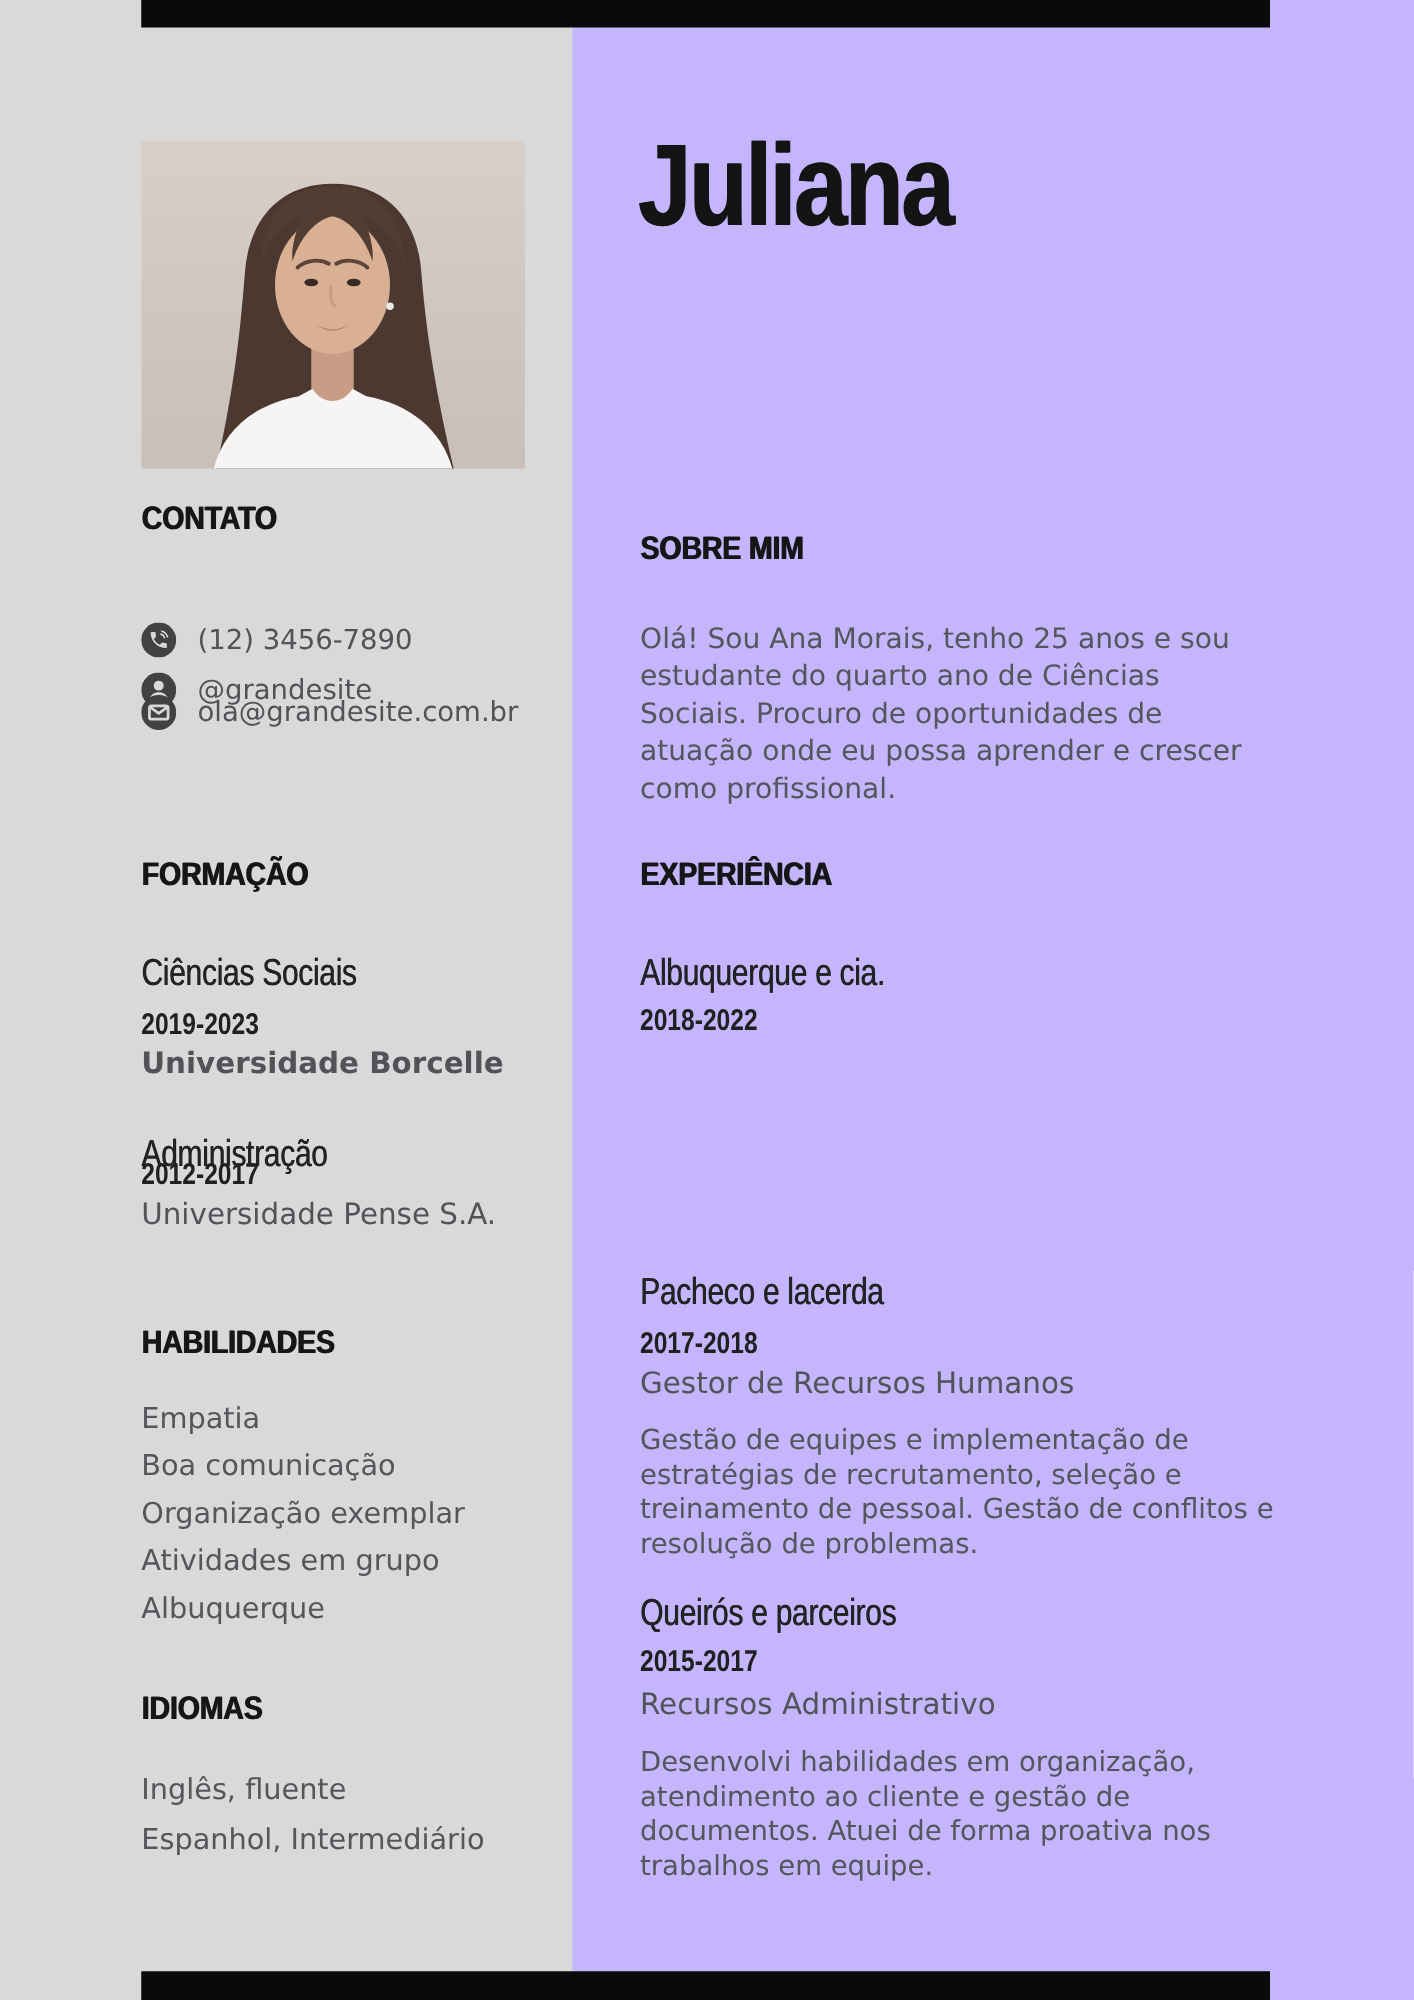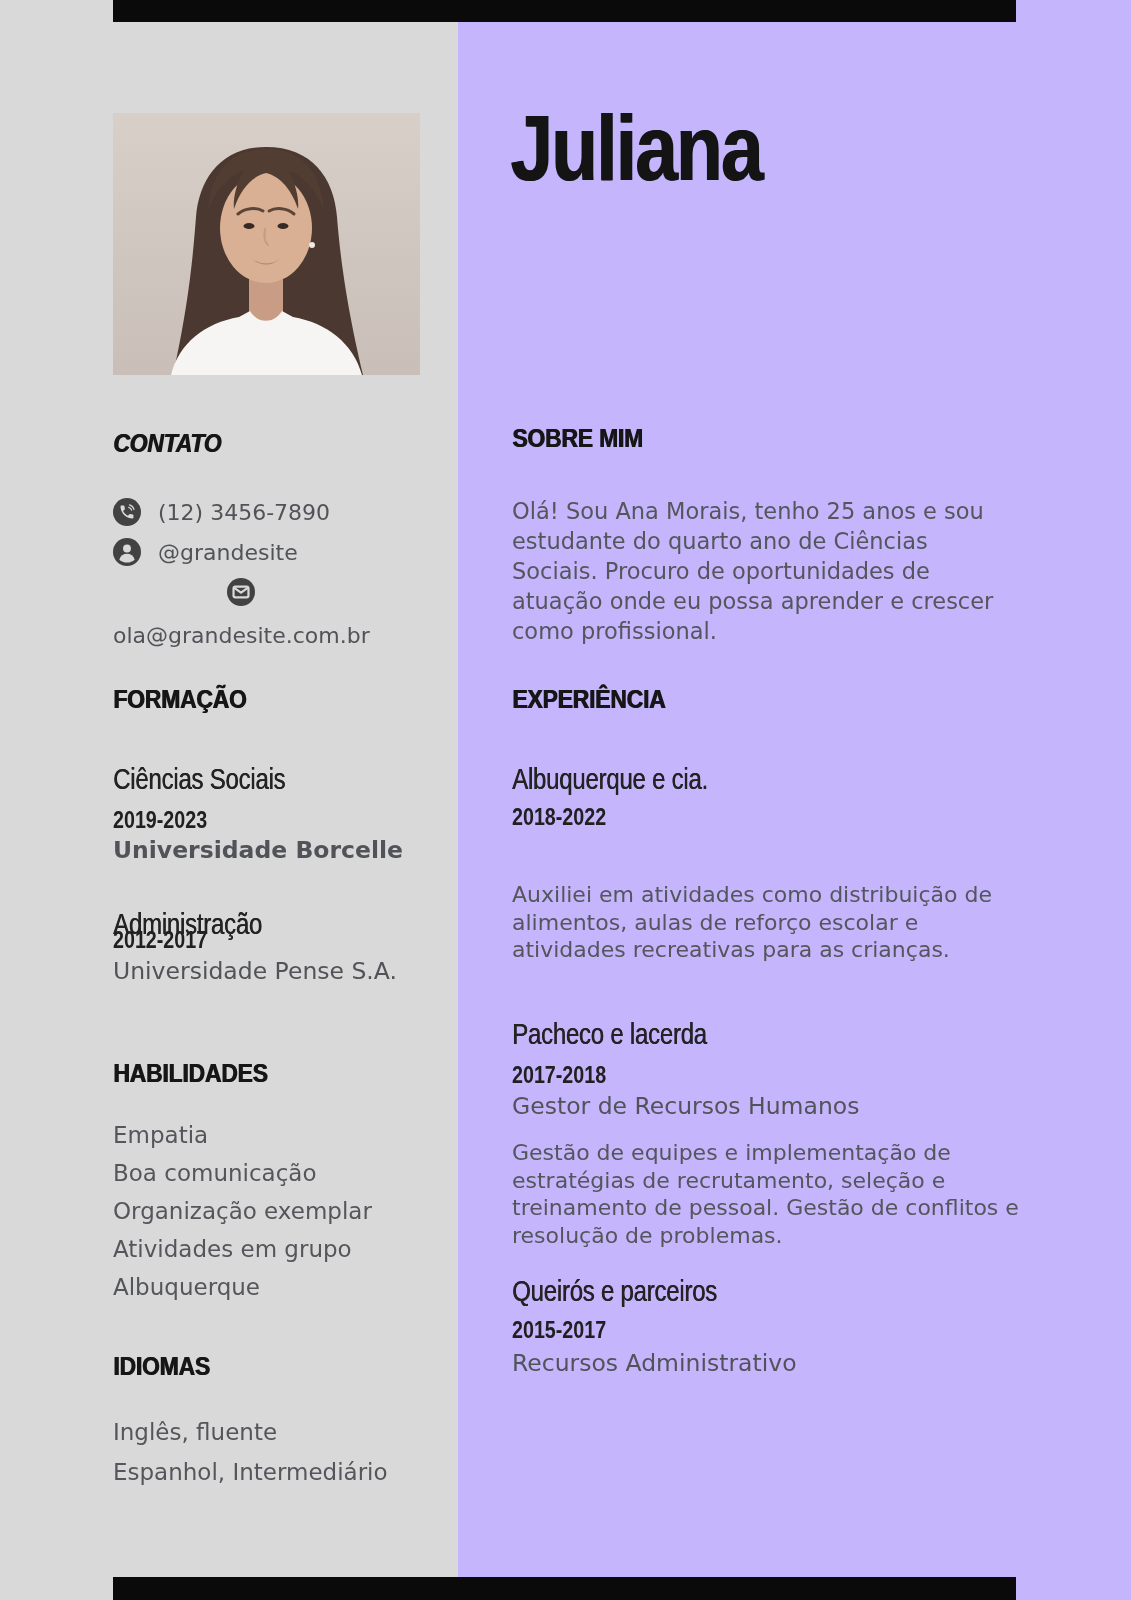"CONTATO" div.abs { font-style: italic -> none; top: 428px -> 399px }
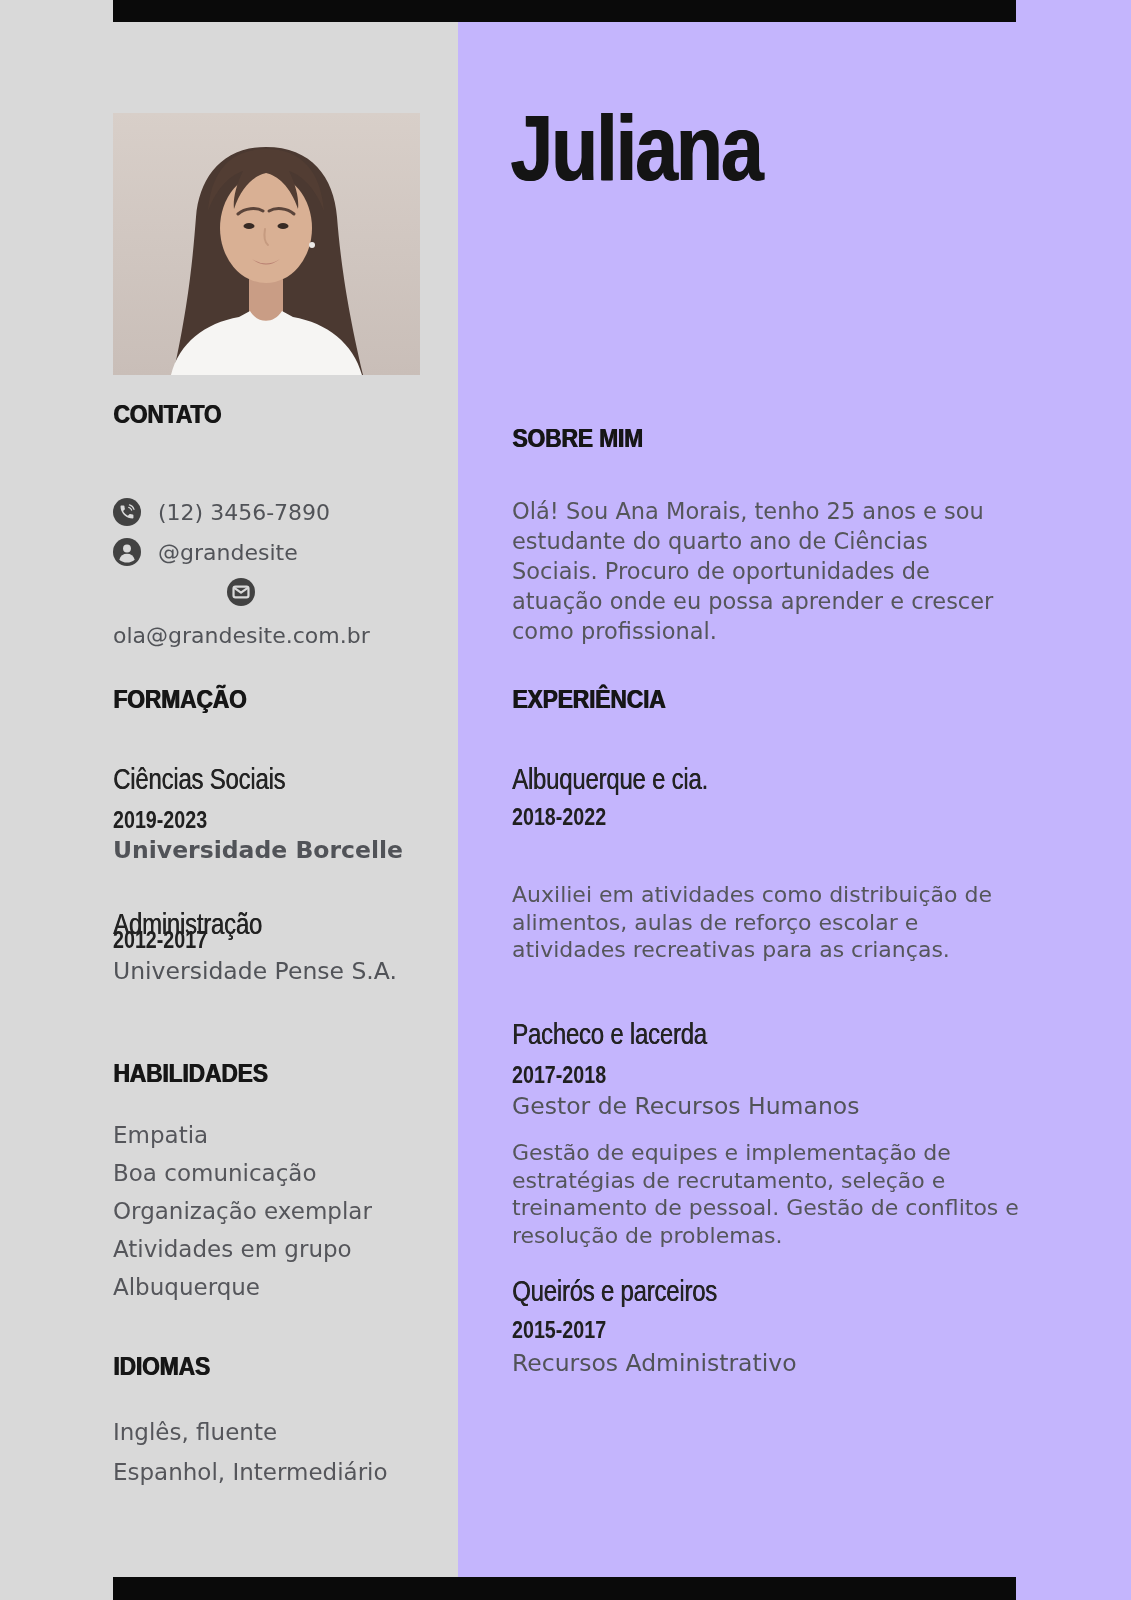"ola@grandesite.com.br" div.abs { flex-direction: column -> none; top: 578px -> 556px }
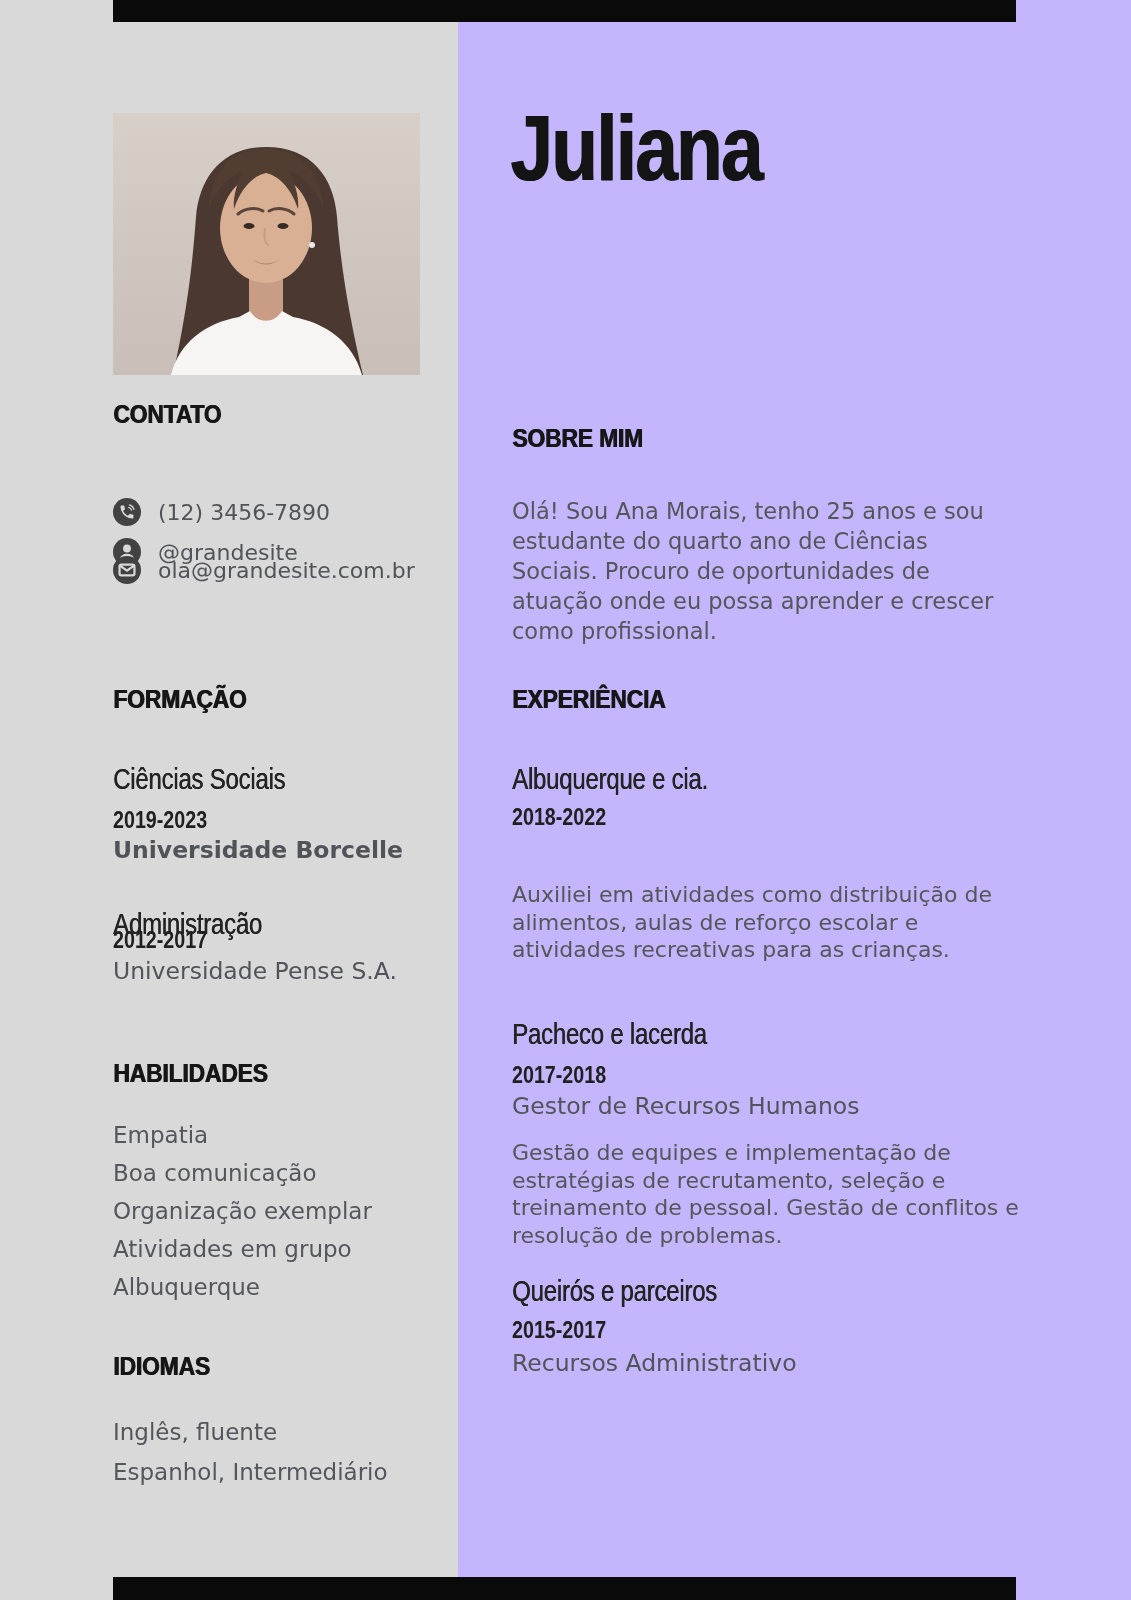"Auxiliei em atividades como distribuição" div.abs { html: <div>Auxiliei em atividades como distribuição de alimentos, aulas de reforço escolar e atividades recreativas para as crianças.</div> -> none }
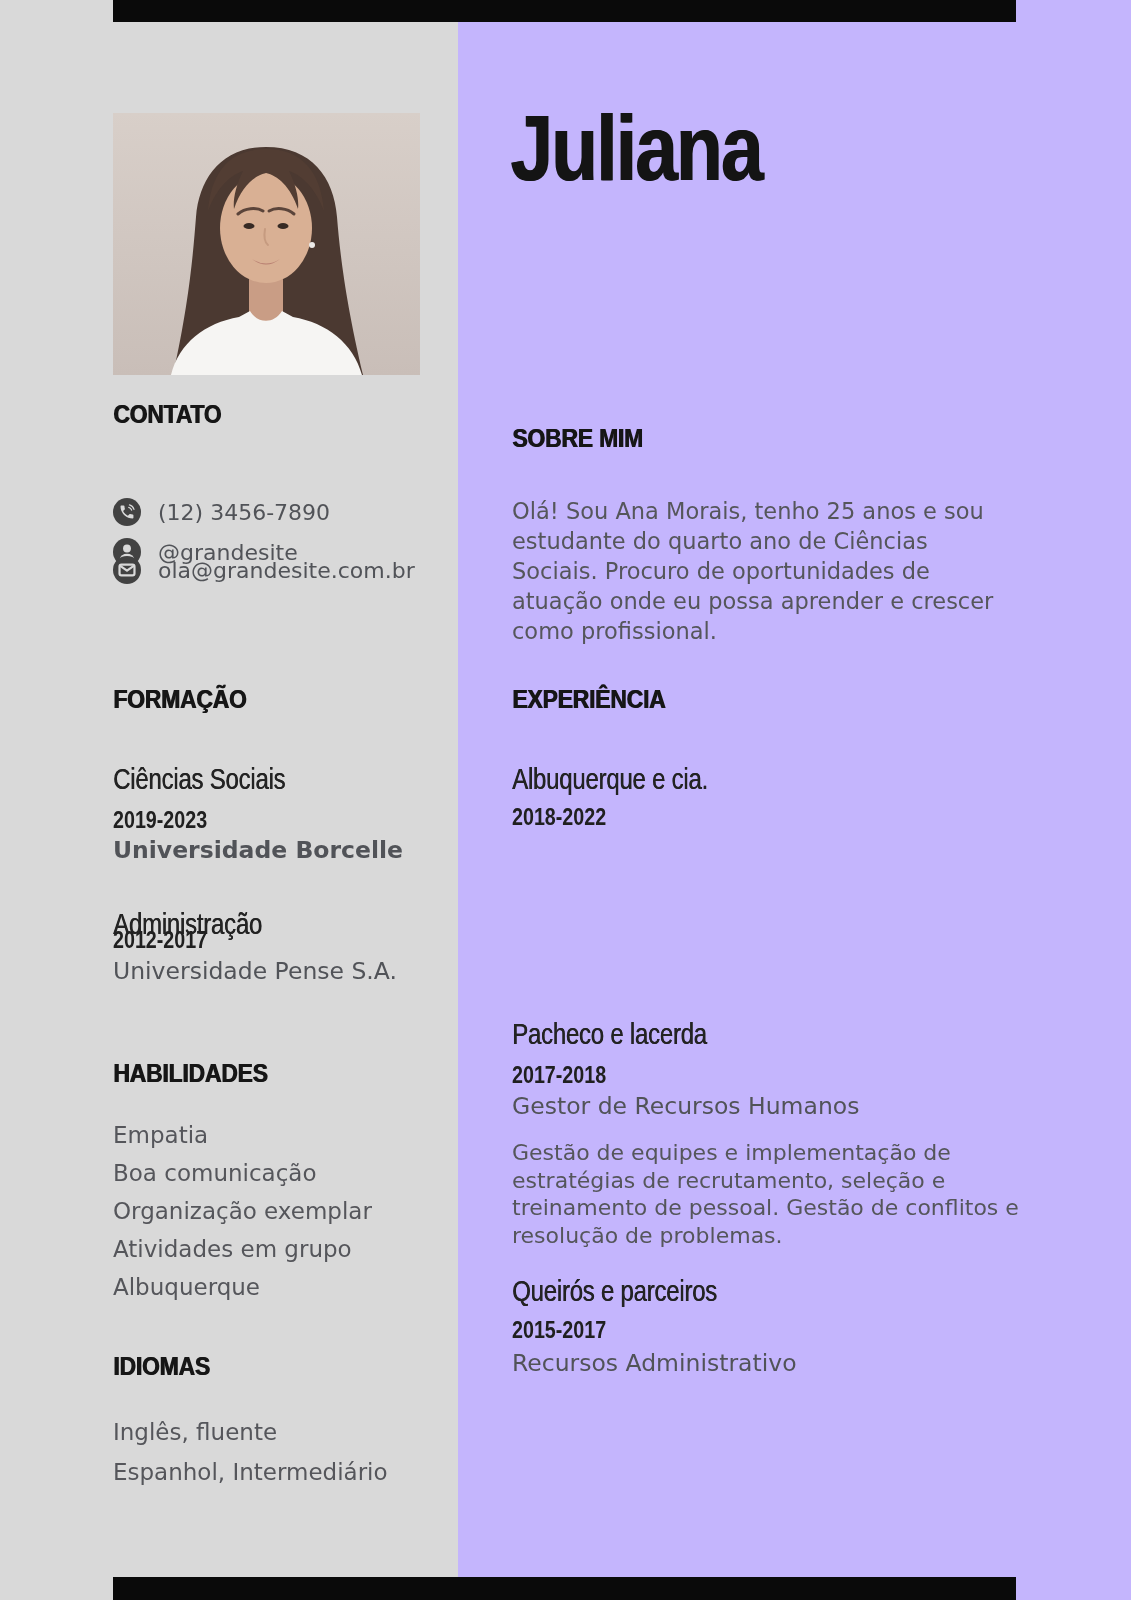"Desenvolvi habilidades em organização," div.abs { html: none -> <div>Desenvolvi habilidades em organização, atendimento ao cliente e gestão de documentos. Atuei de forma proativa nos trabalhos em equipe.</div> }
